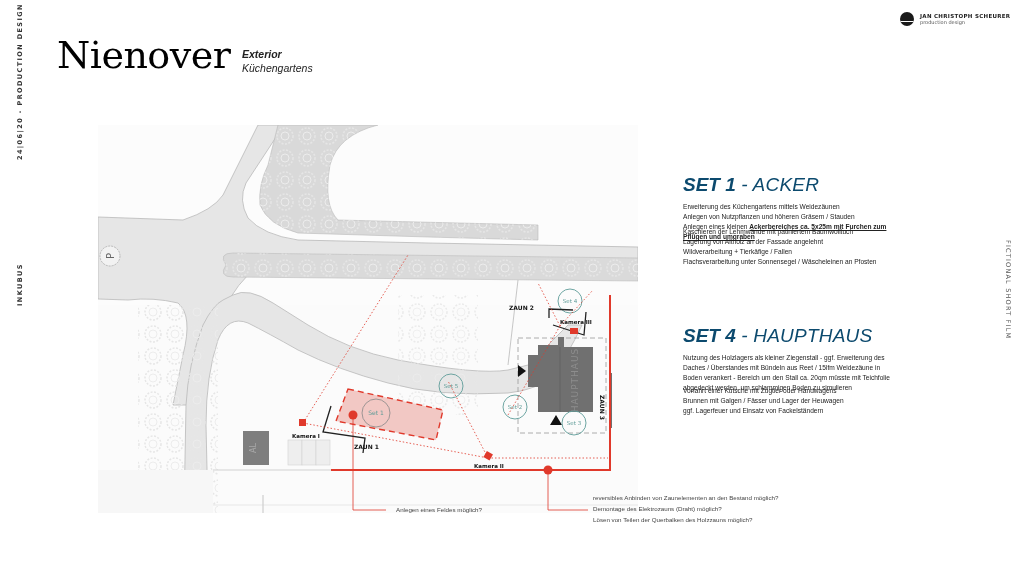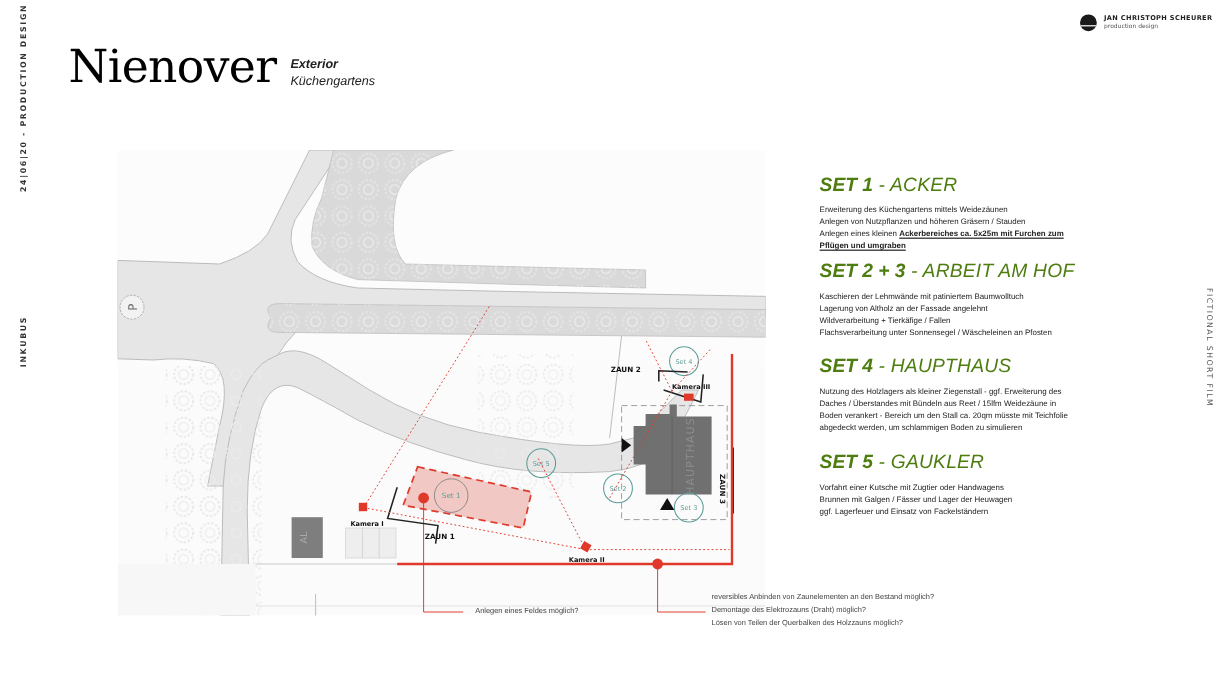"SET 1 - ACKER" .set-head { color: #4d7c0f -> #0c4a6e; font-size: 16px -> 19px; margin-top: none -> 28px }
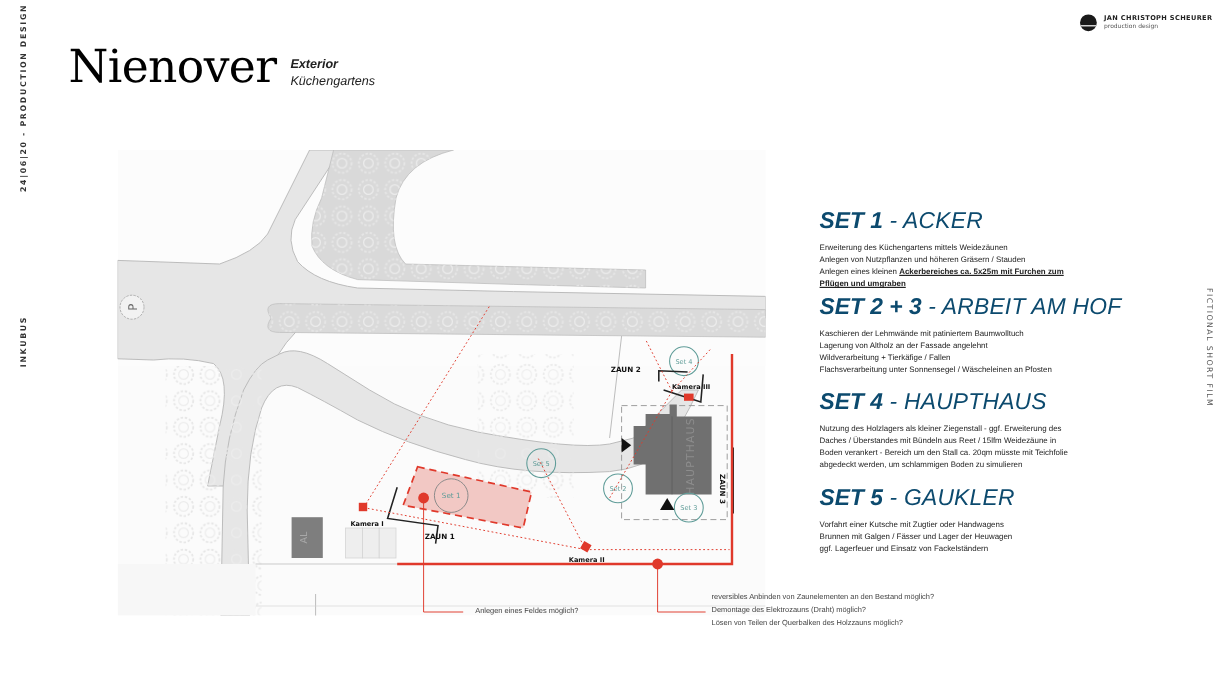"SET 2 + 3 -" div.set-head { html: <div> <span>SET 2 + 3</span><span> - </span><span>ARBEIT AM HOF</span> </div> -> none }
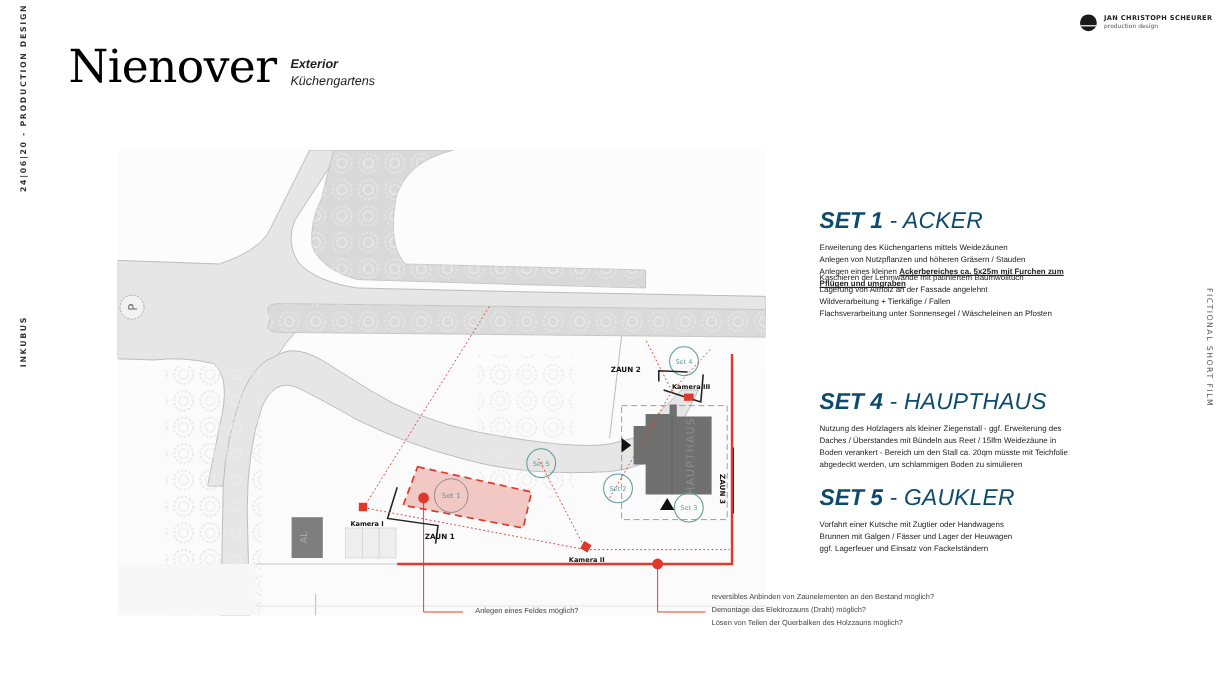"SET 5 - GAUKLER" div.set-head { html: <div> <span>SET 5</span><span> - </span><span>GAUKLER</span> </div> -> none }
